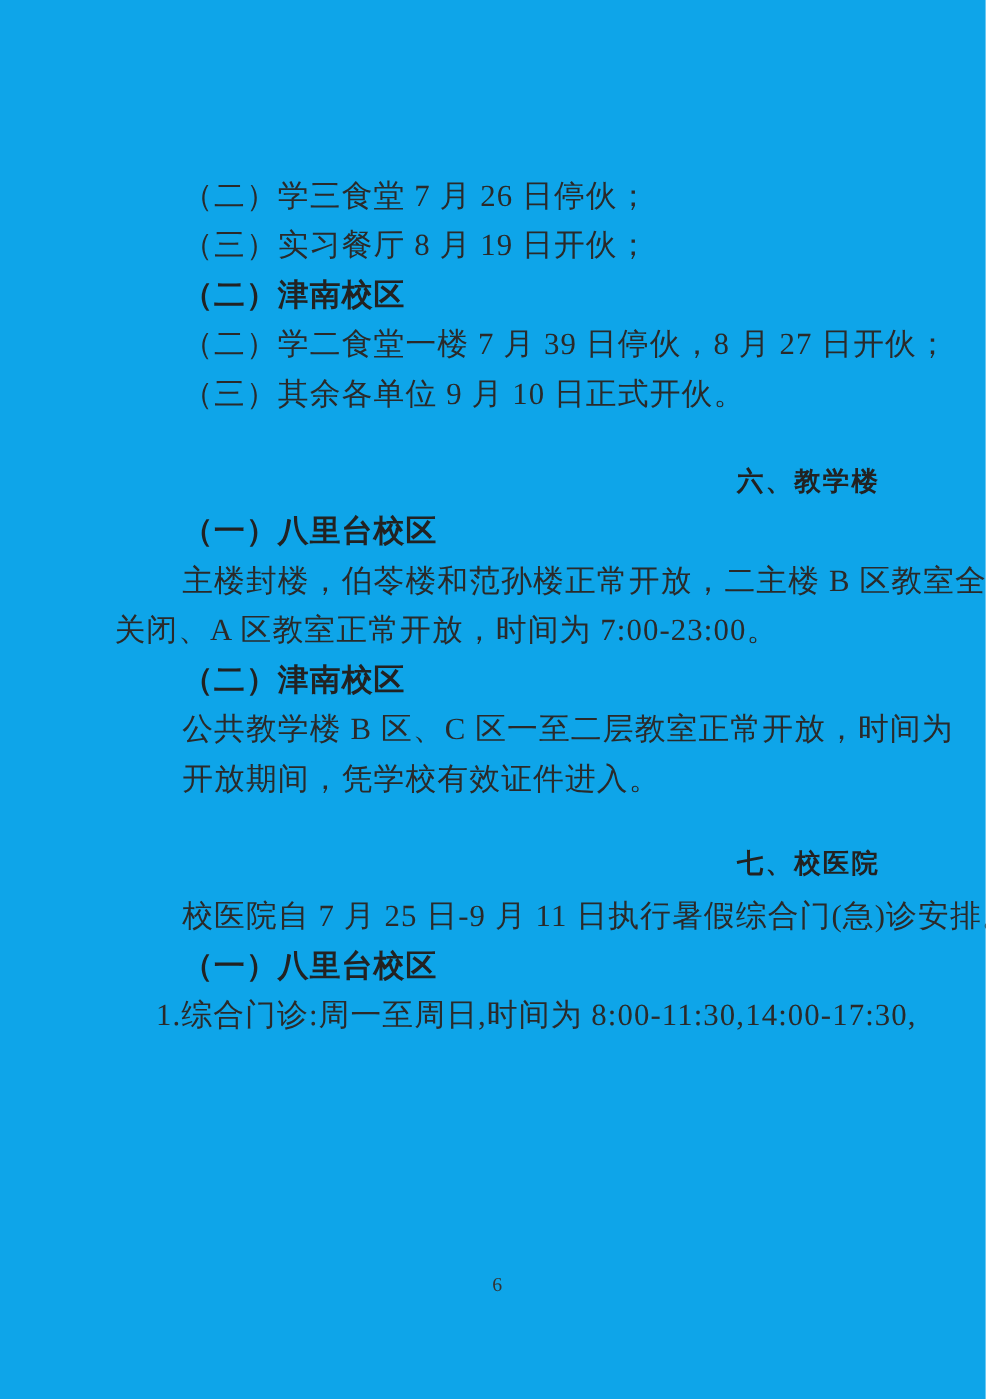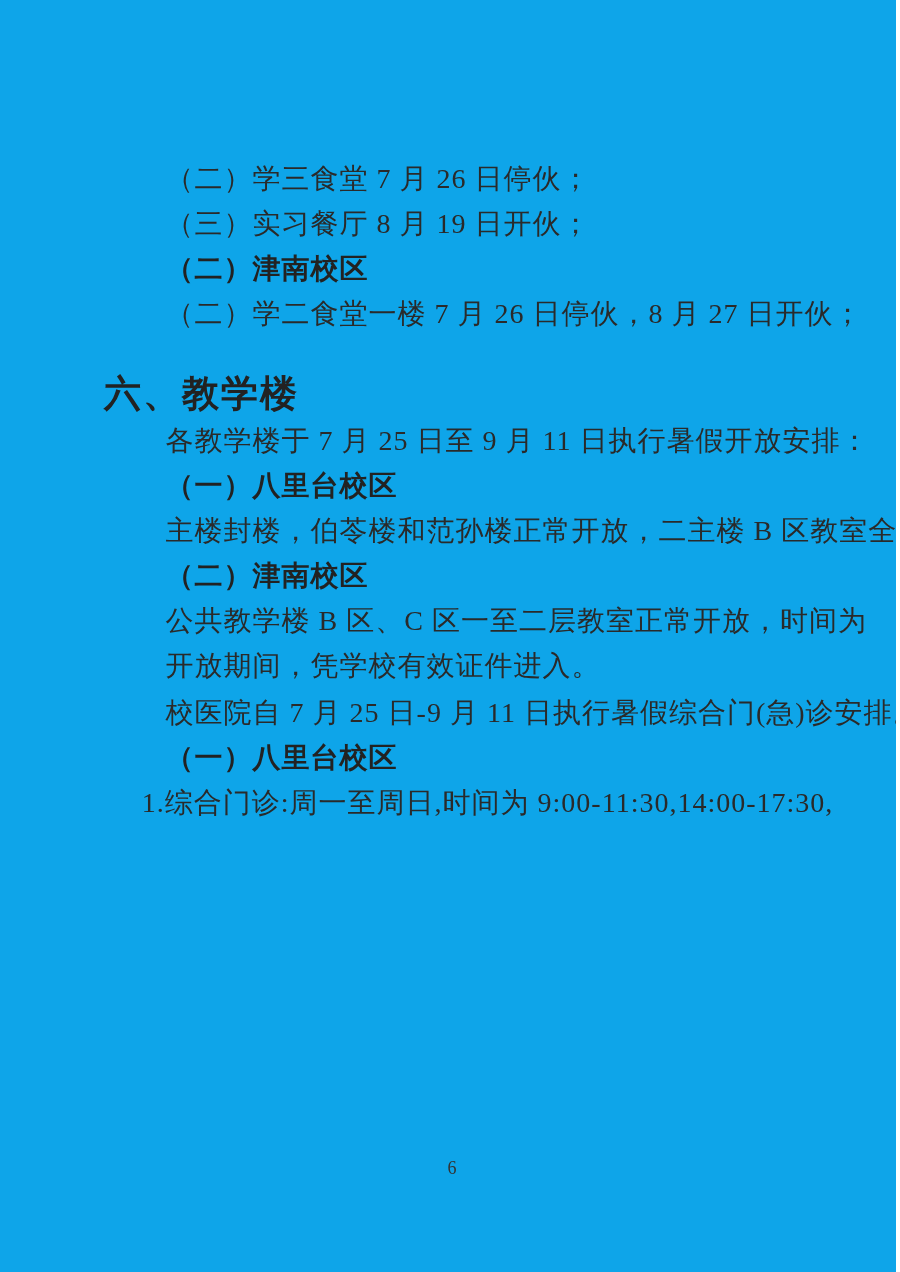"（二）学二食堂一楼 7 月 26 日停伙，8" p.ln { text: 26 -> 39 }
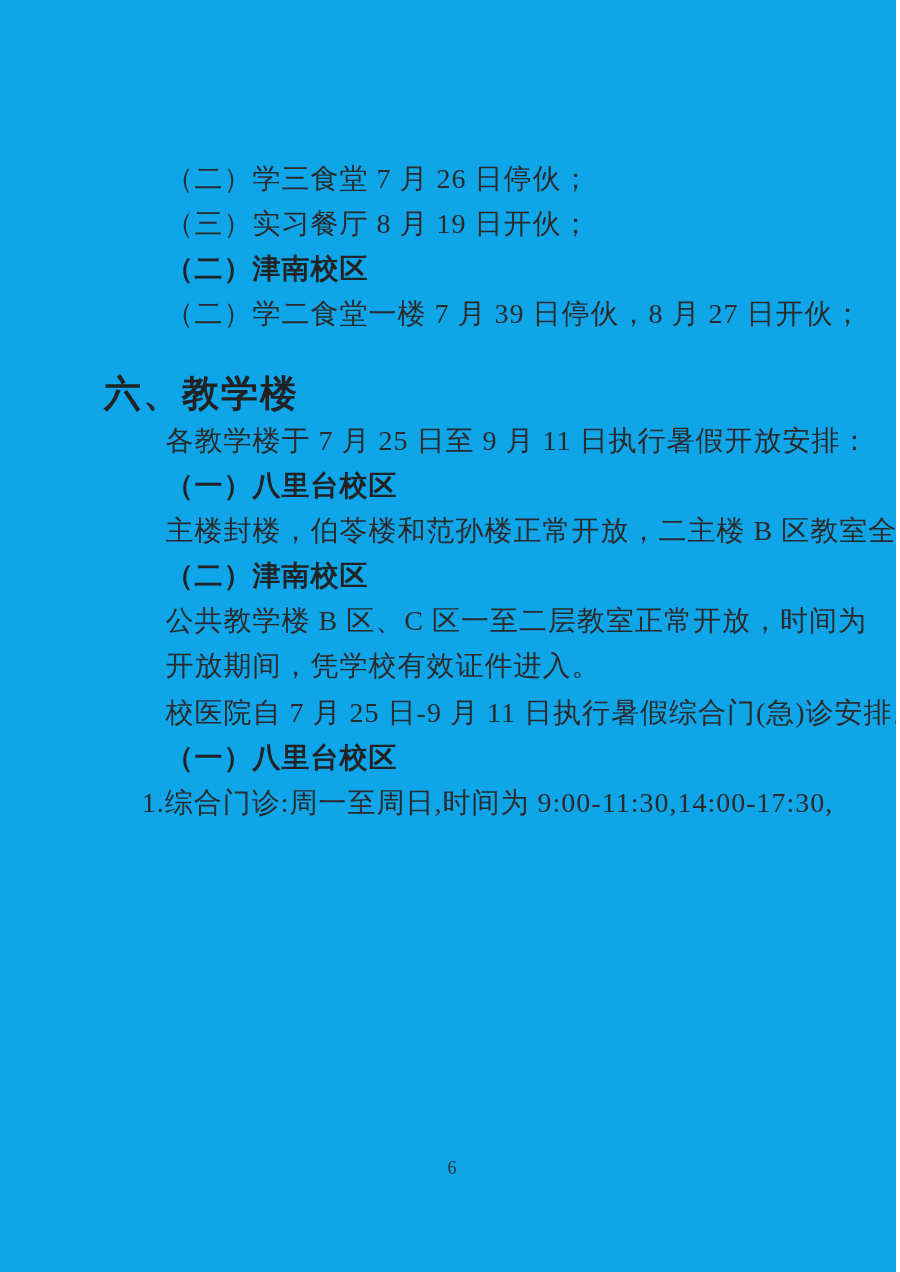"（三）其余各单位 9 月 10 日正式开伙。" p.ln { html: none -> <p>（三）其余各单位 9 月 10 日正式开伙。</p> }
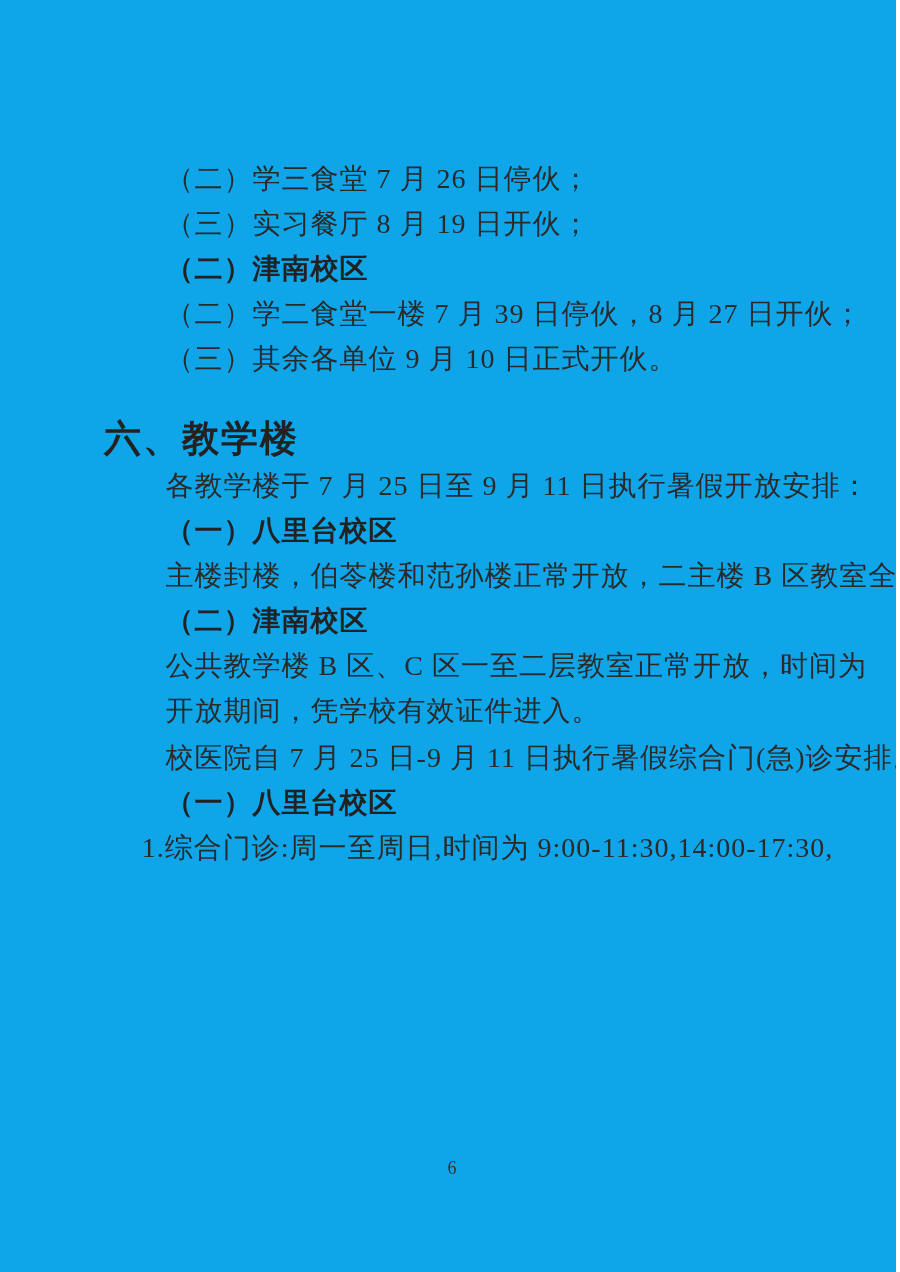"六、教学楼" .heading { font-size: 37px -> 24px; text-align: left -> right }
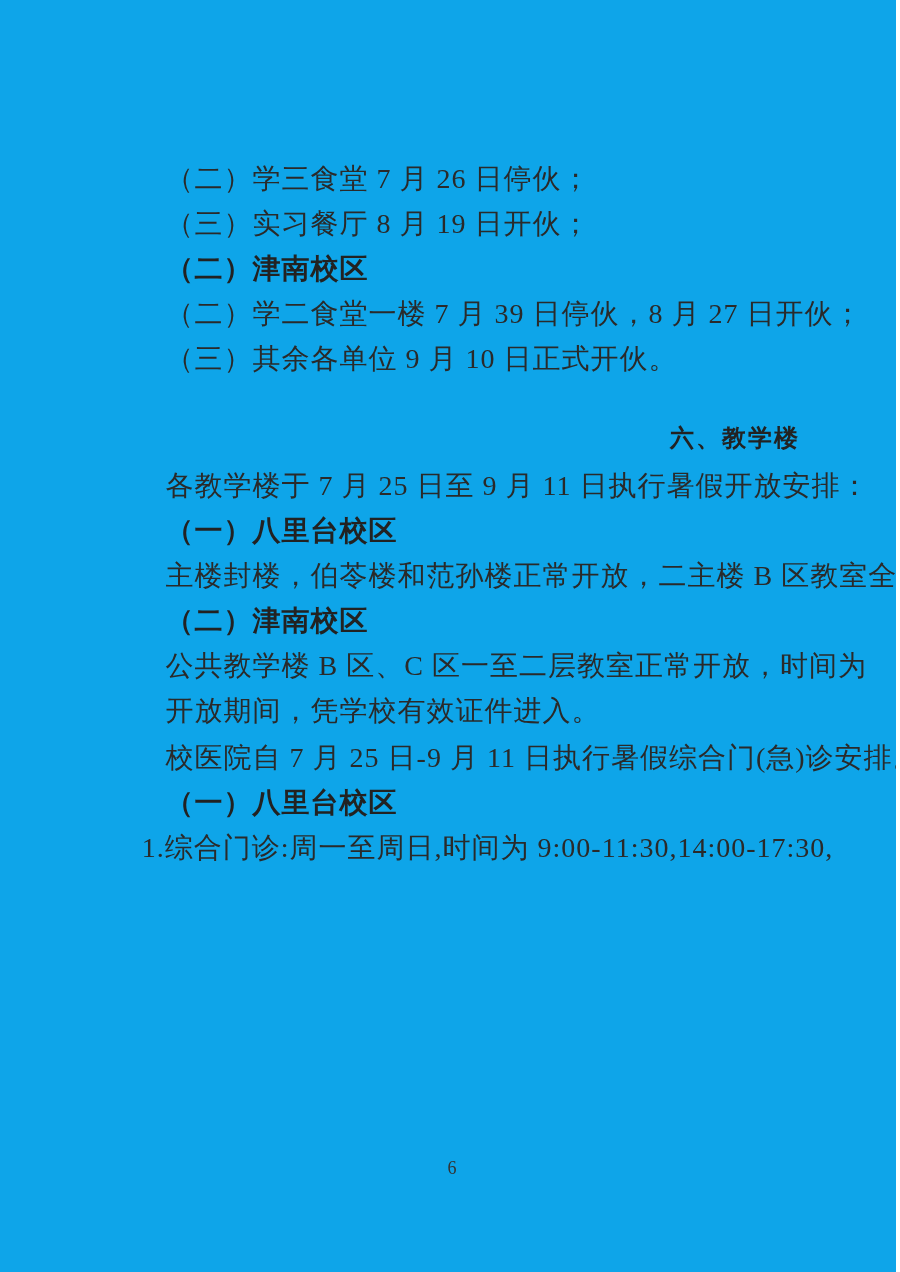"各教学楼于 7 月 25 日至" p.ln { html: <p>各教学楼于 7 月 25 日至 9 月 11 日执行暑假开放安排：</p> -> none }
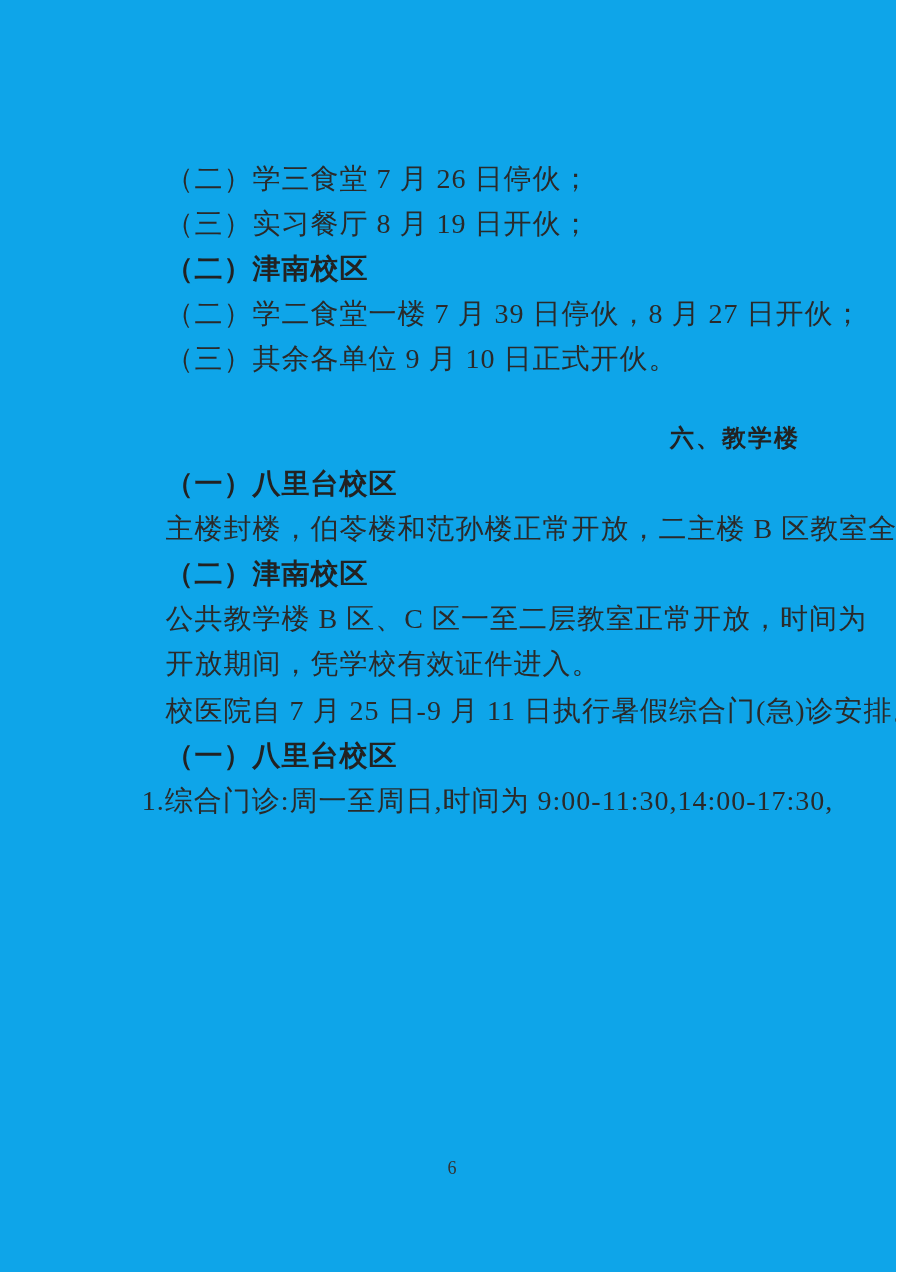"关闭、A 区教室正常开放，时间为 7:00-23:00。" p.ln { html: none -> <p>关闭、A 区教室正常开放，时间为 7:00-23:00。</p> }
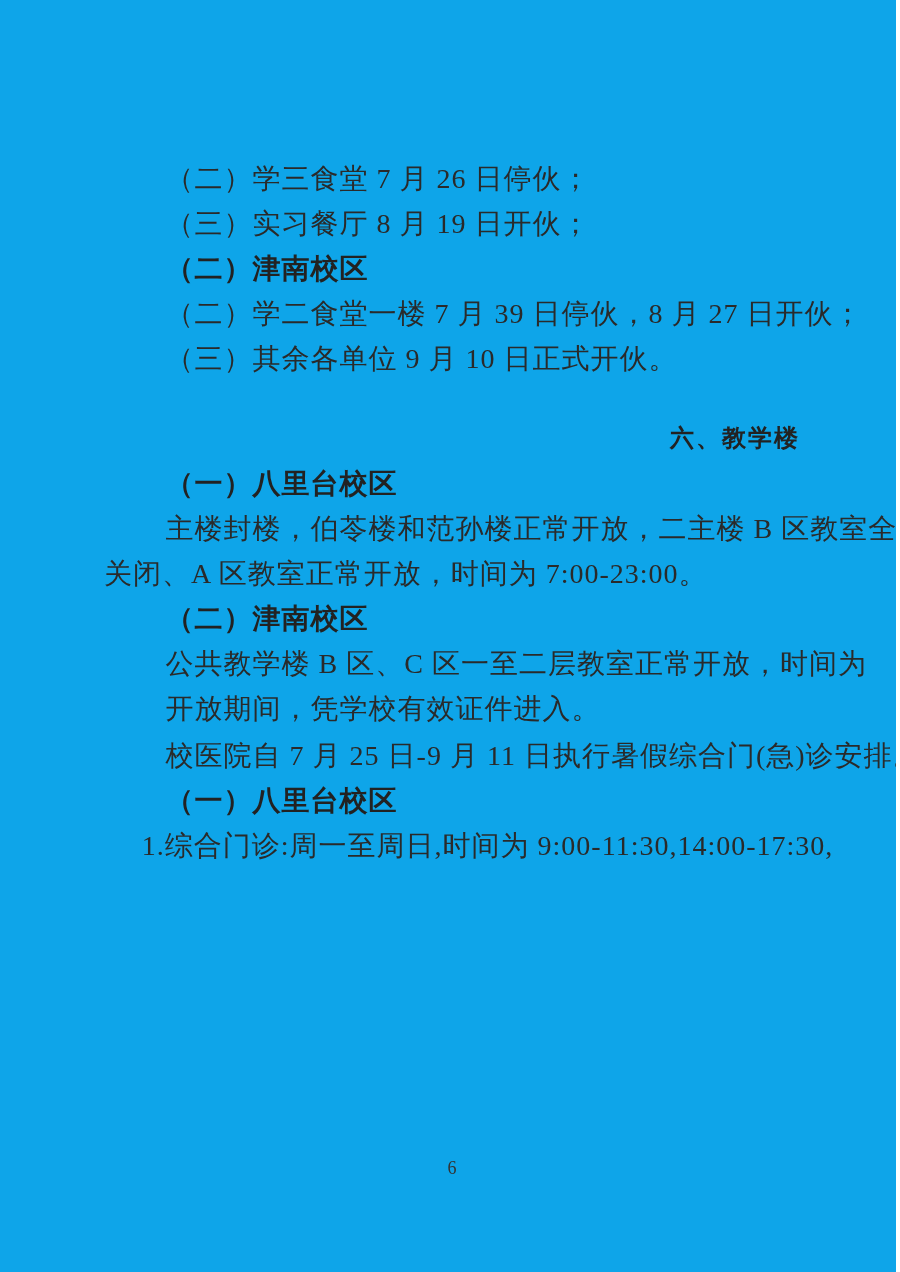"七、校医院" h2.heading { html: none -> <h2>七、校医院</h2> }
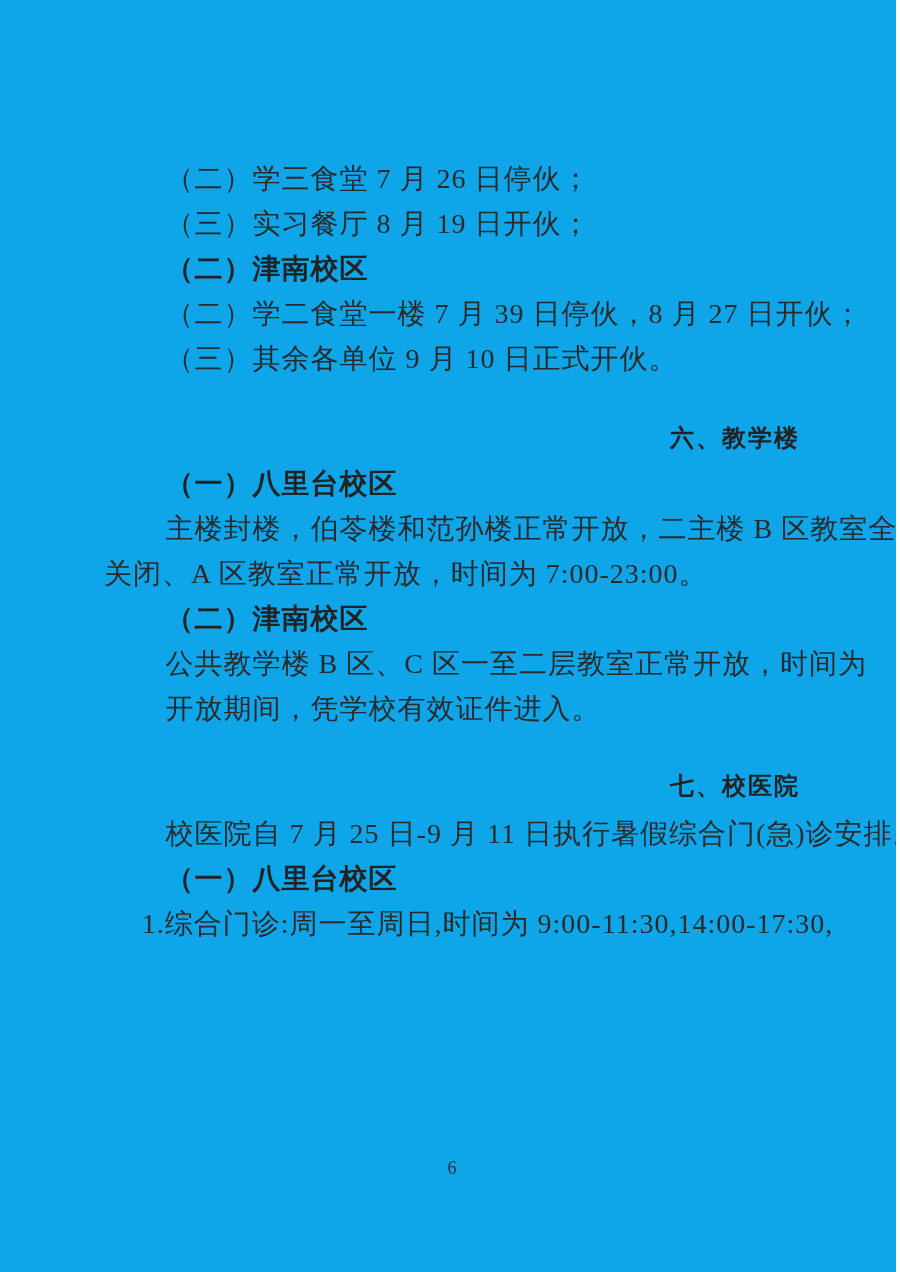"1.综合门诊:周一至周日,时间为 9:00-11:30,14:00-17:30," p.ln { text: 9:00-11:30,14:00-17:30 -> 8:00-11:30,14:00-17:30 }
